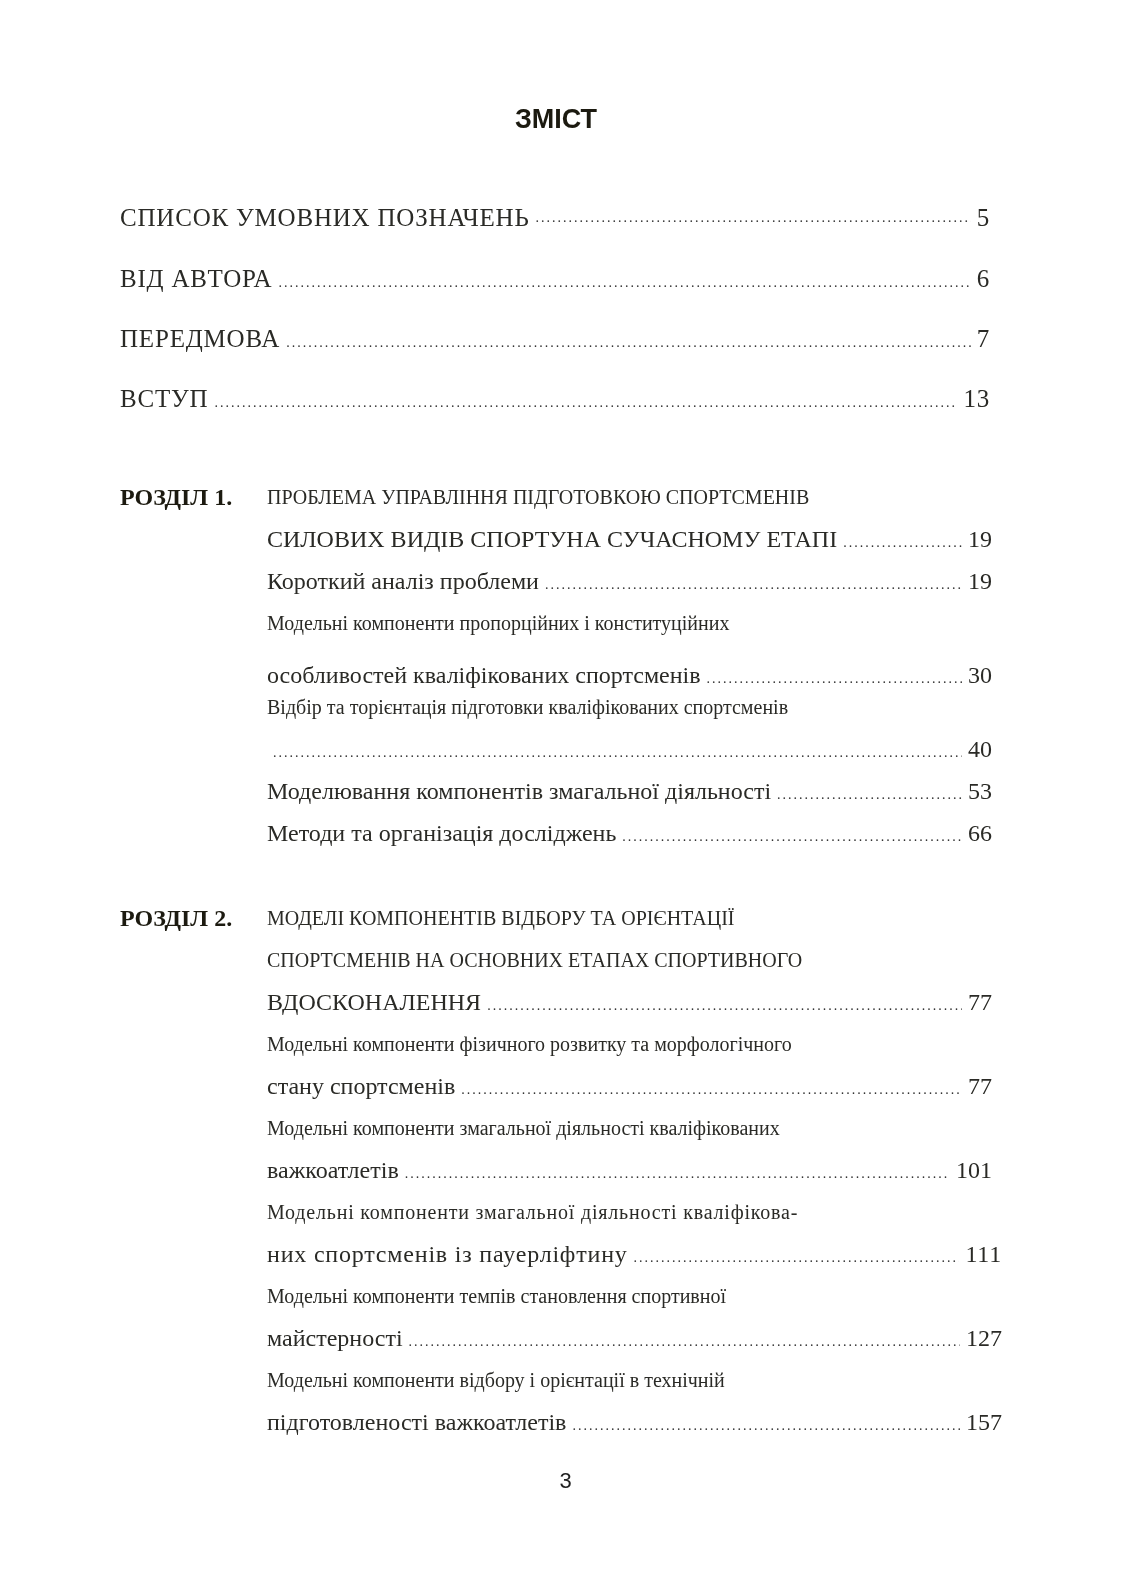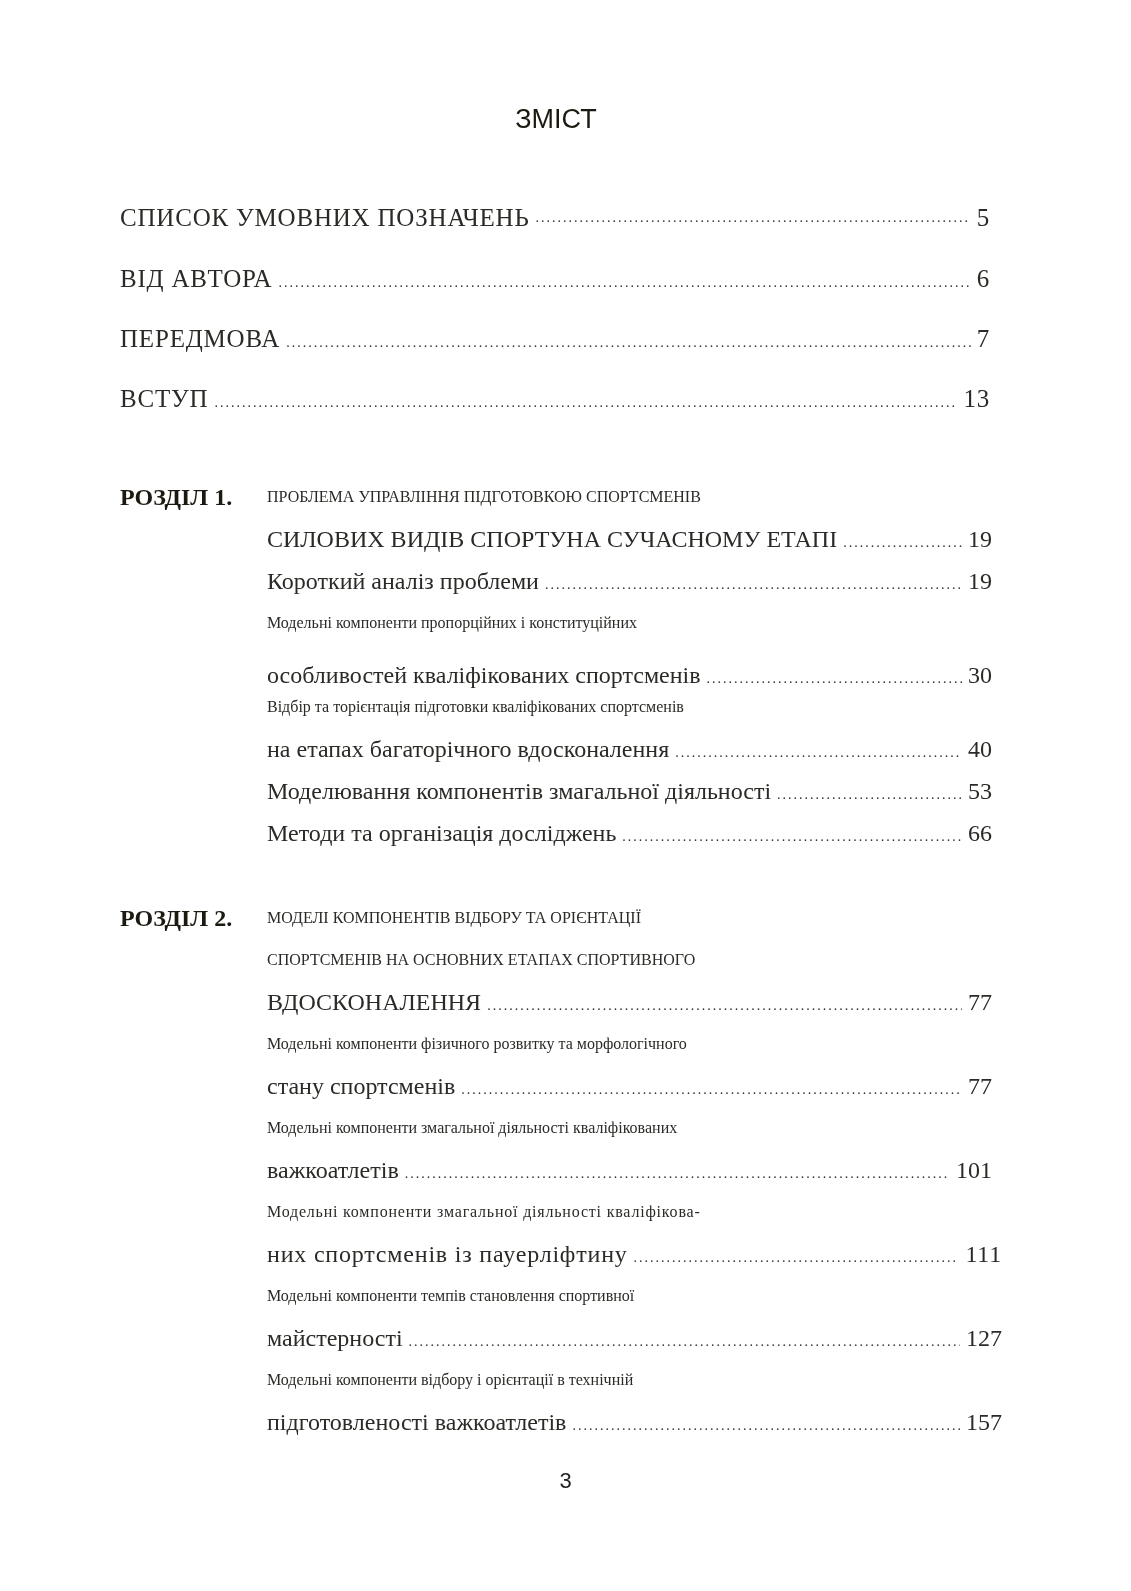"ЗМІСТ" .title { font-weight: normal -> bold }
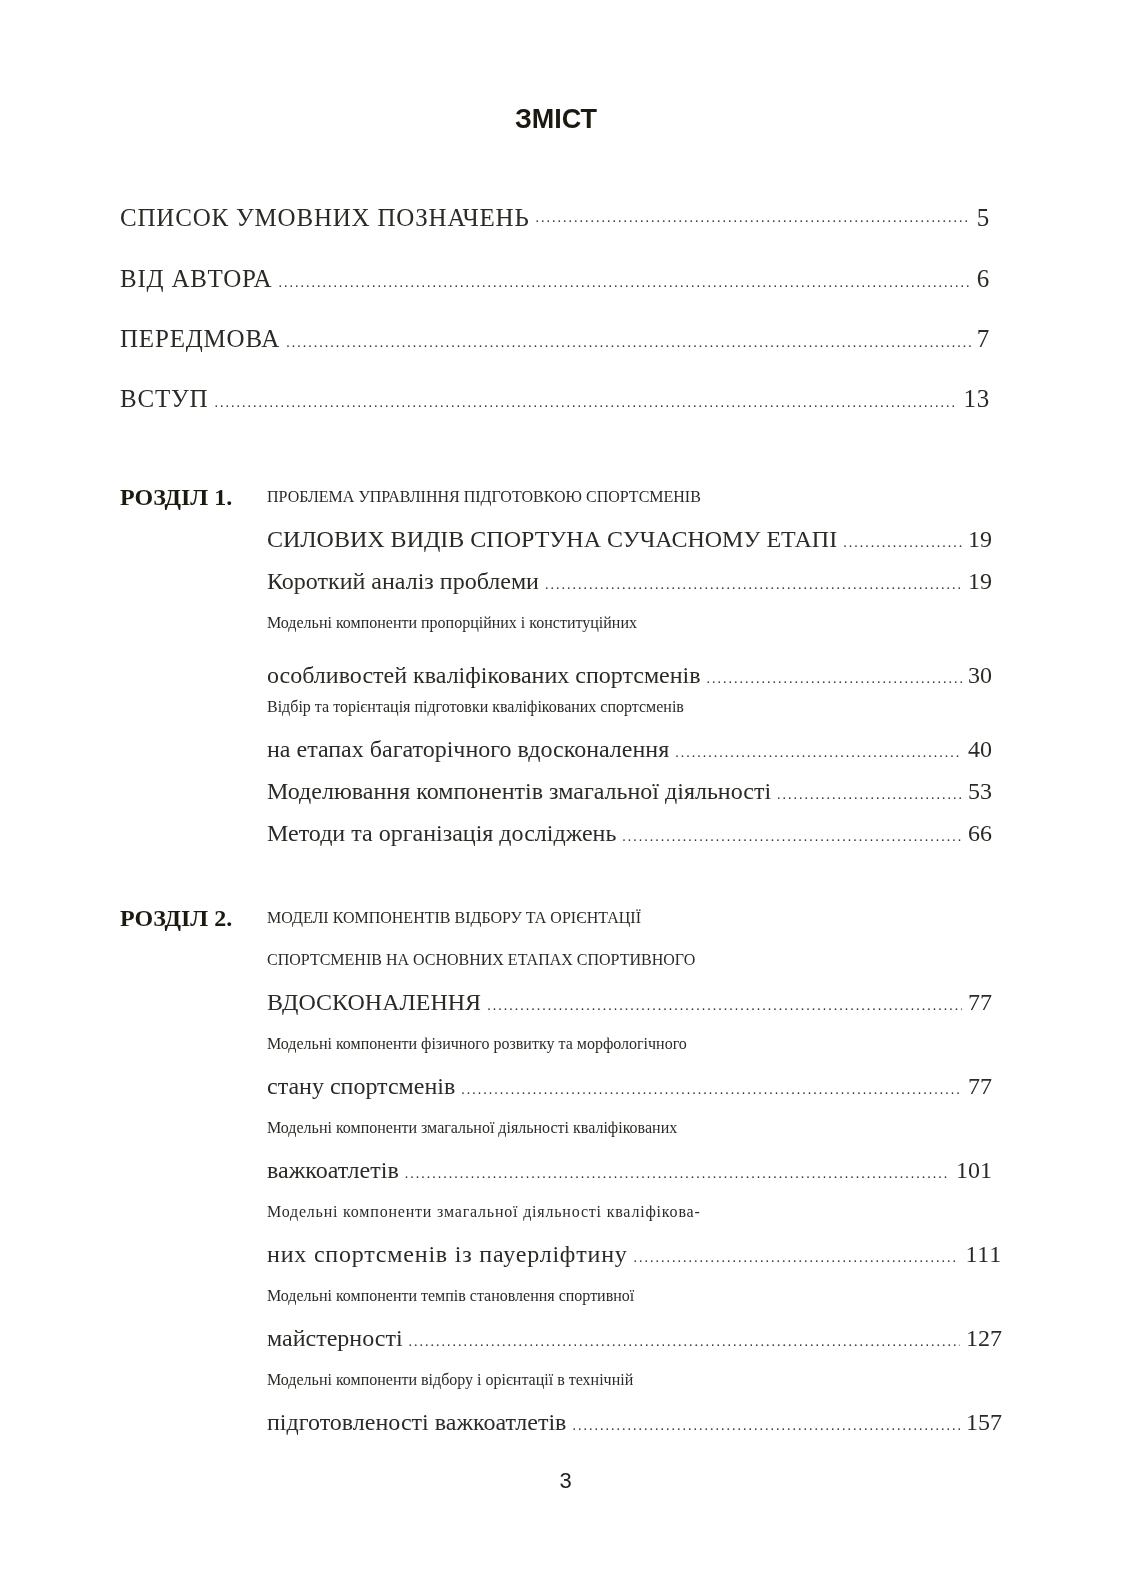"ПРОБЛЕМА УПРАВЛІННЯ ПІДГОТОВКОЮ" .line { font-size: 16px -> 20px }
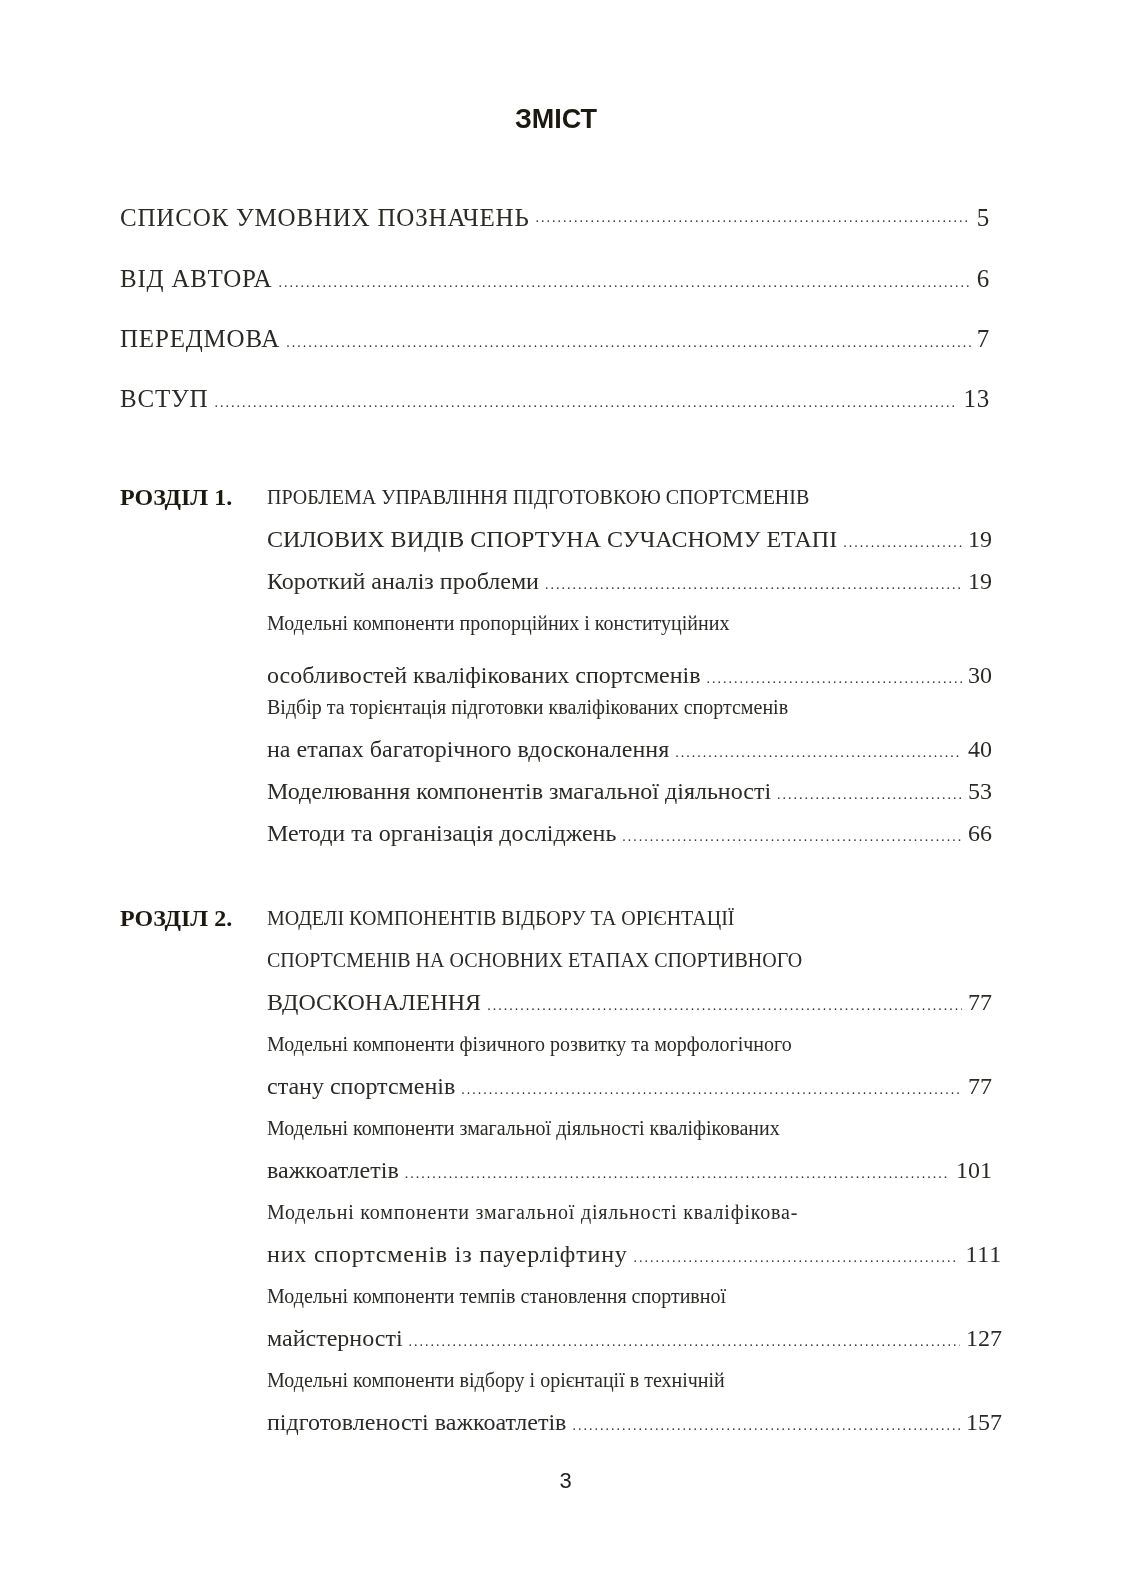"на етапах багаторічного вдосконалення" span.txt { html: <span>на етапах багаторічного вдосконалення</span> -> none }
